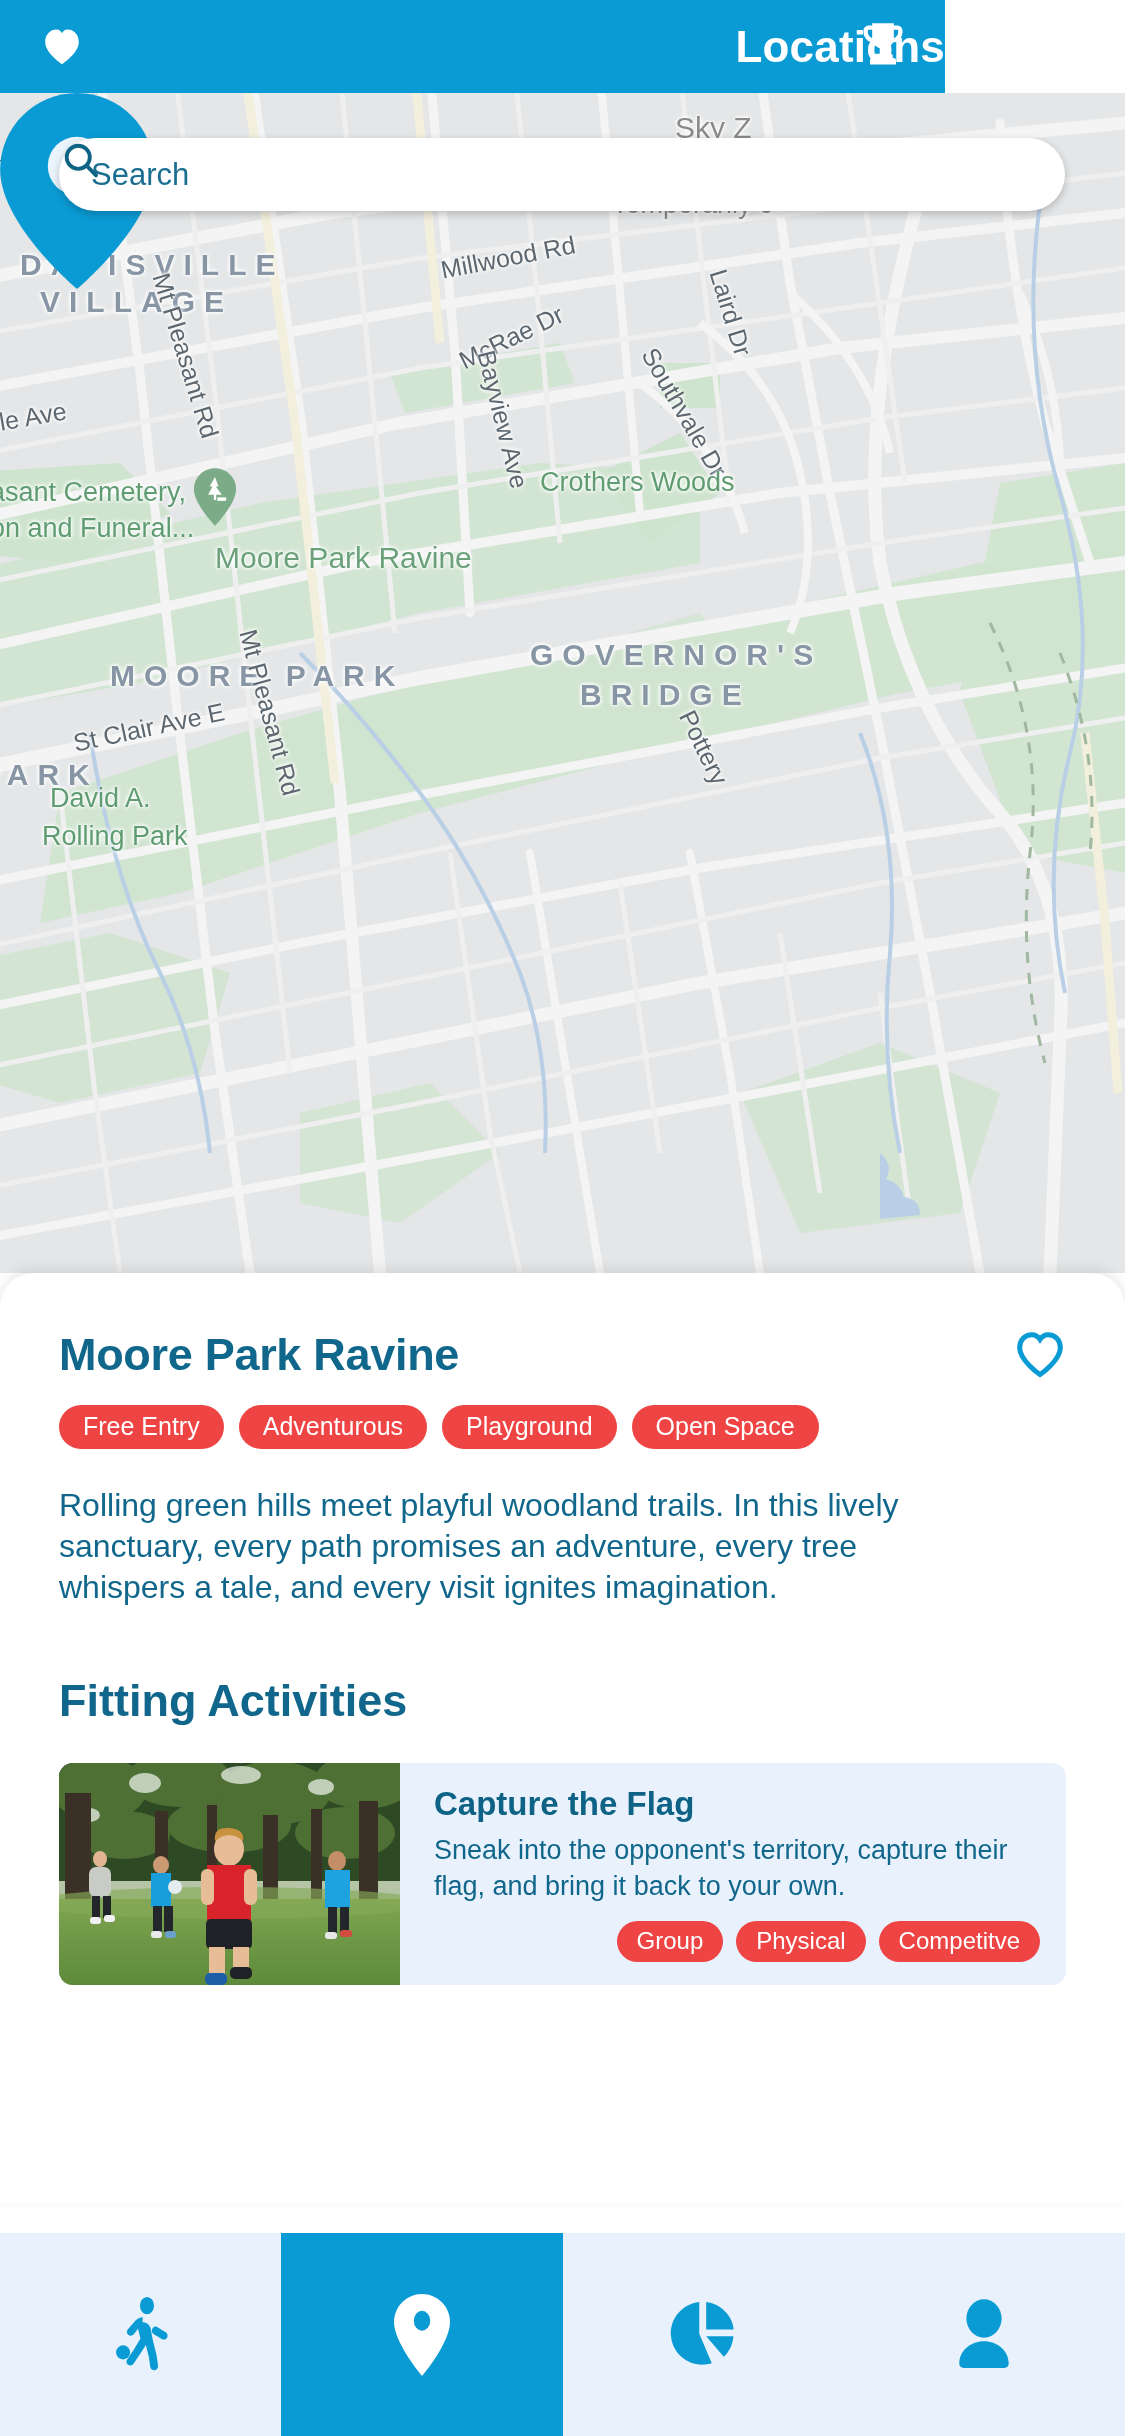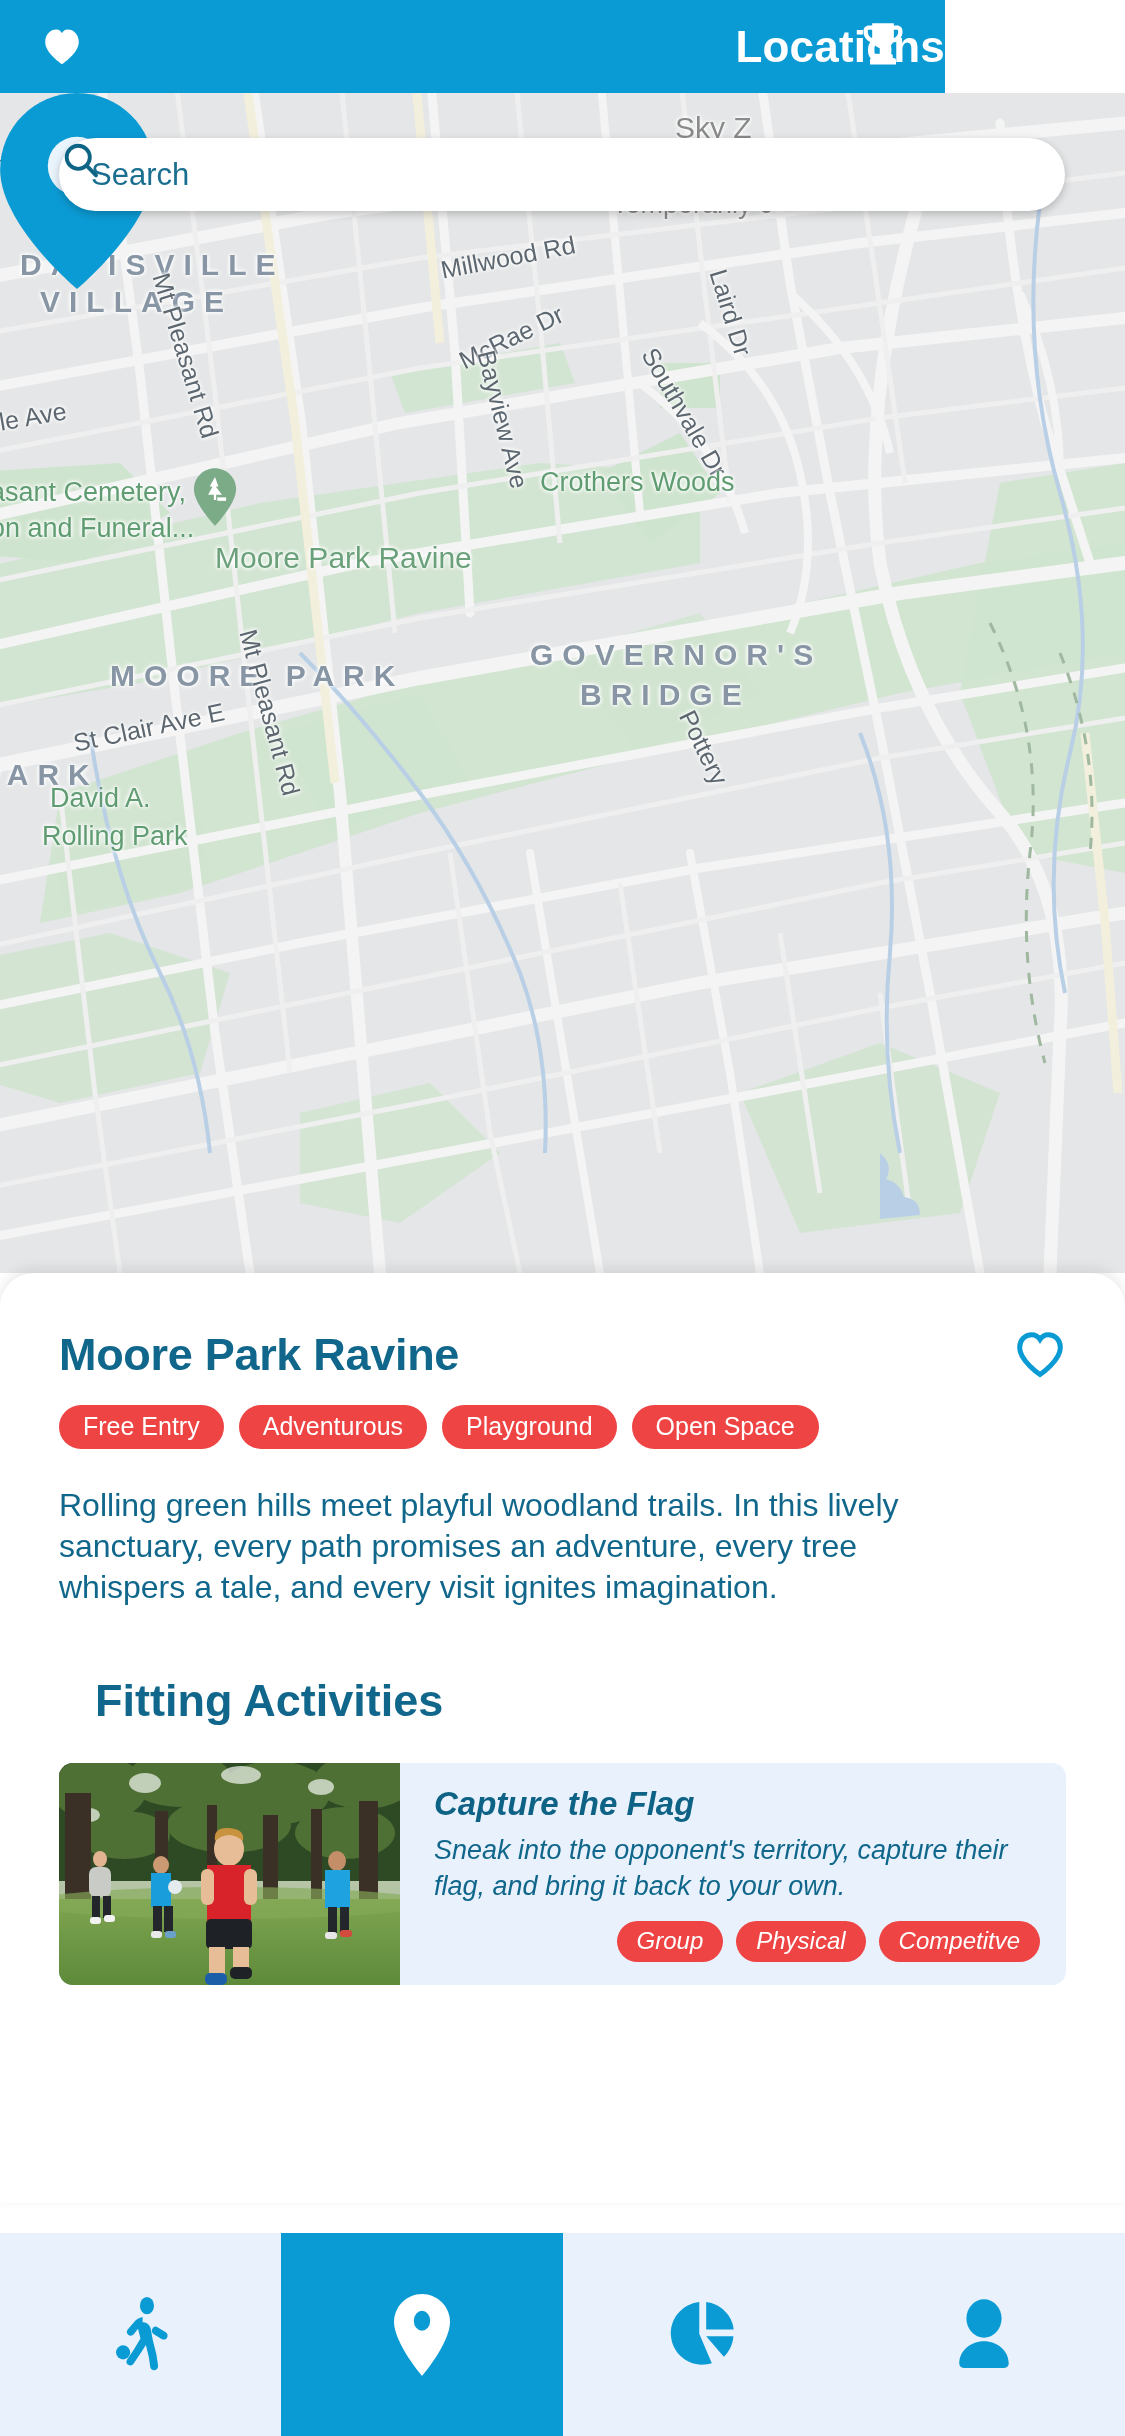"Fitting Activities" .section-title { margin-left: 36px -> none }
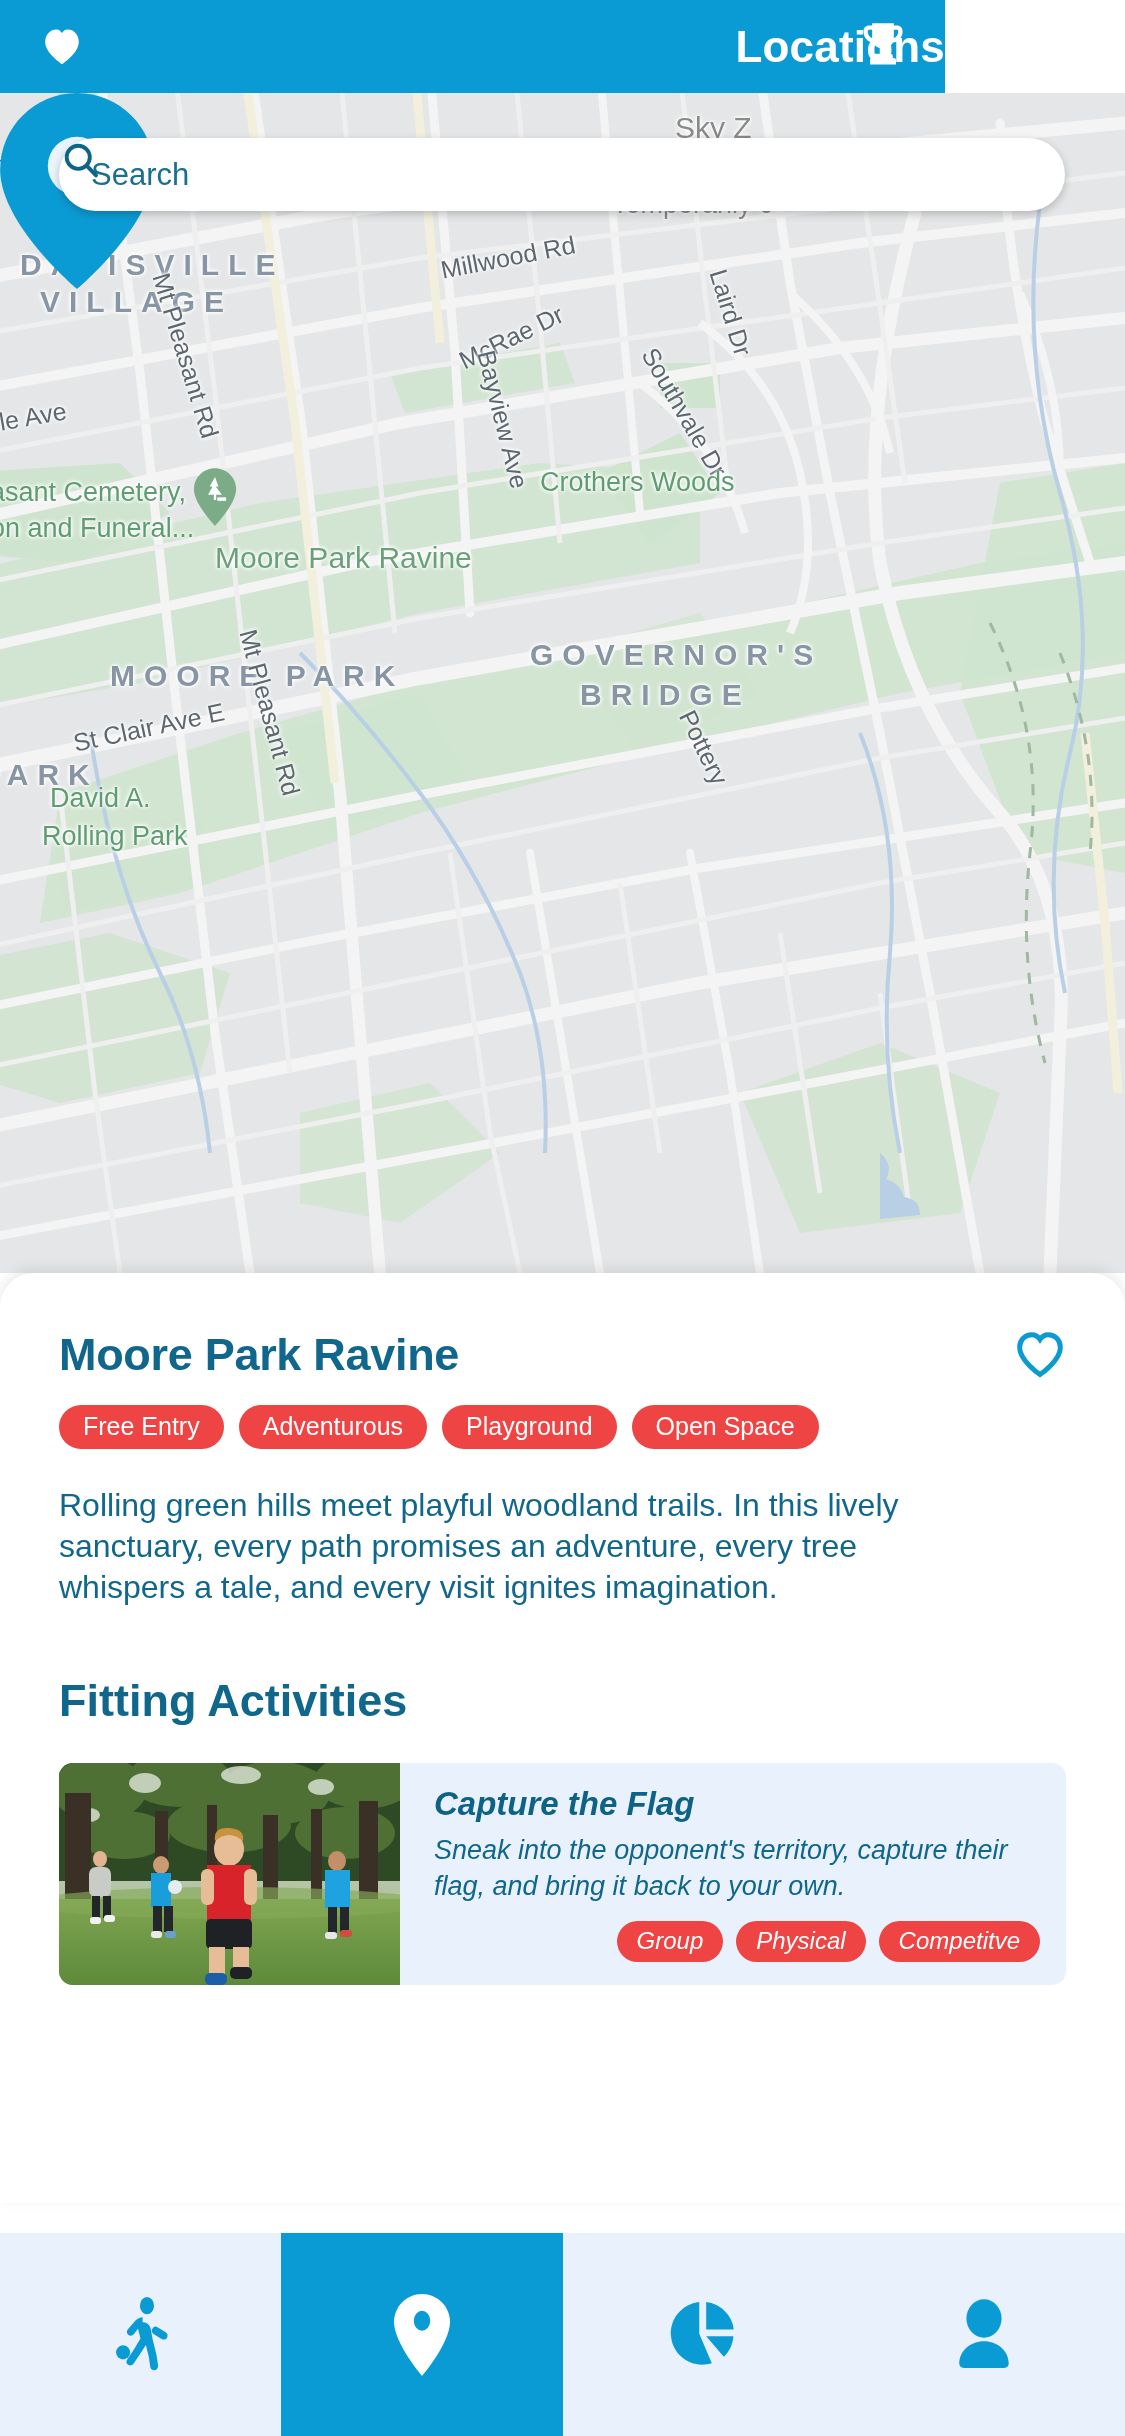"Capture the Flag" .activity-card { font-style: italic -> none }
